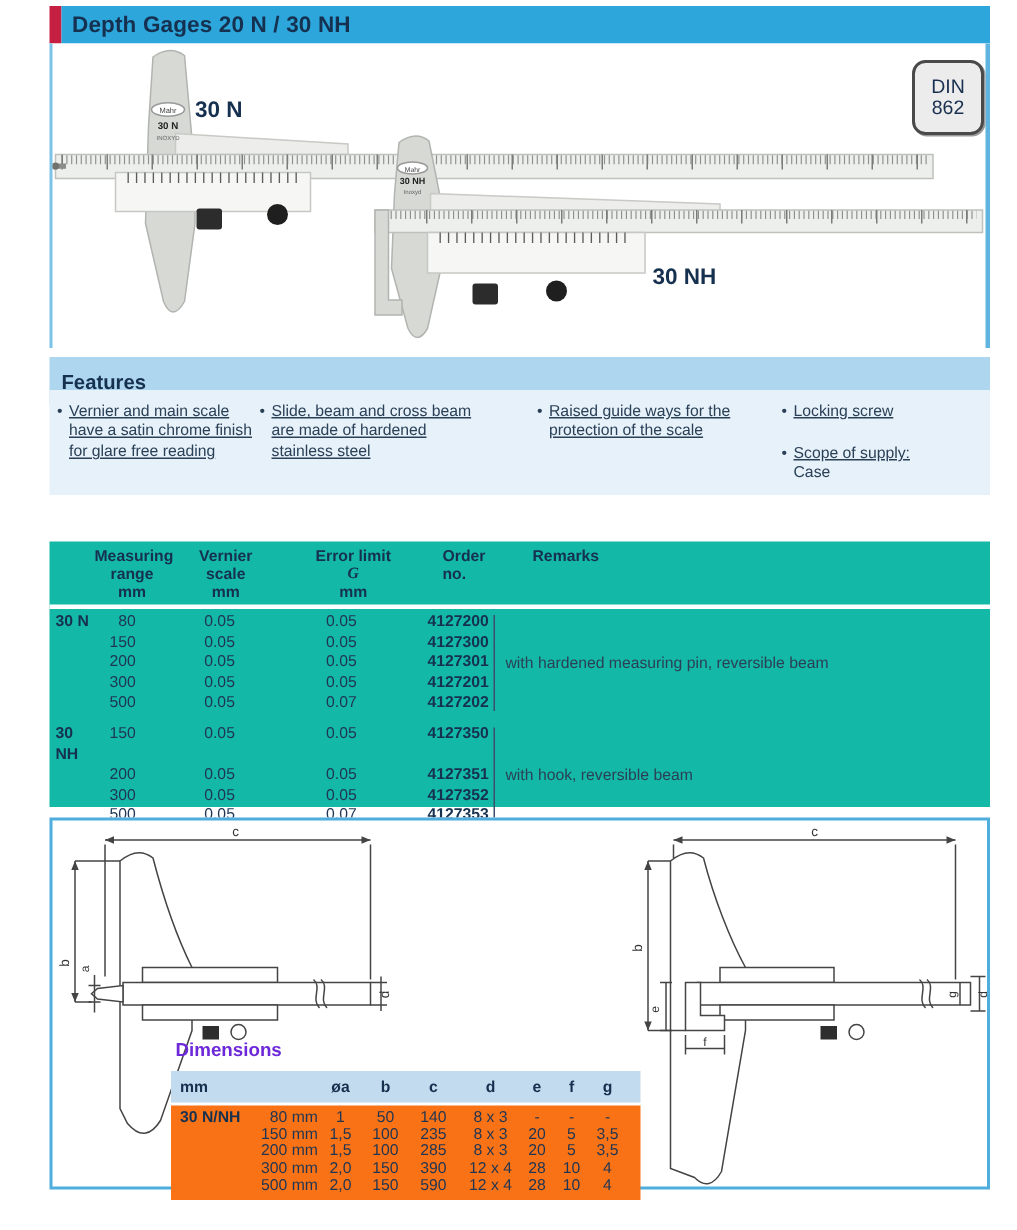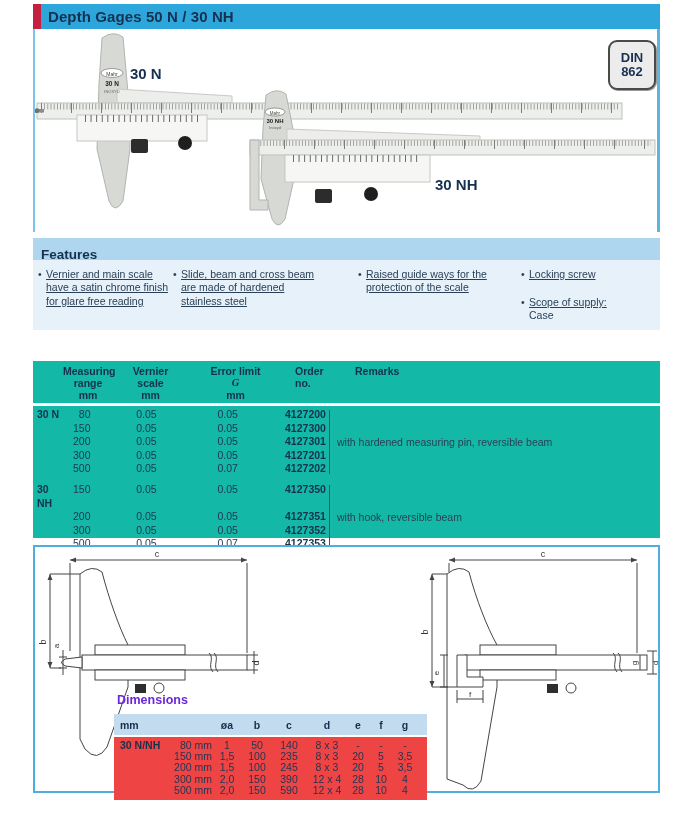"Depth Gages 50 N /" span.title-text { text: 50 -> 20 }
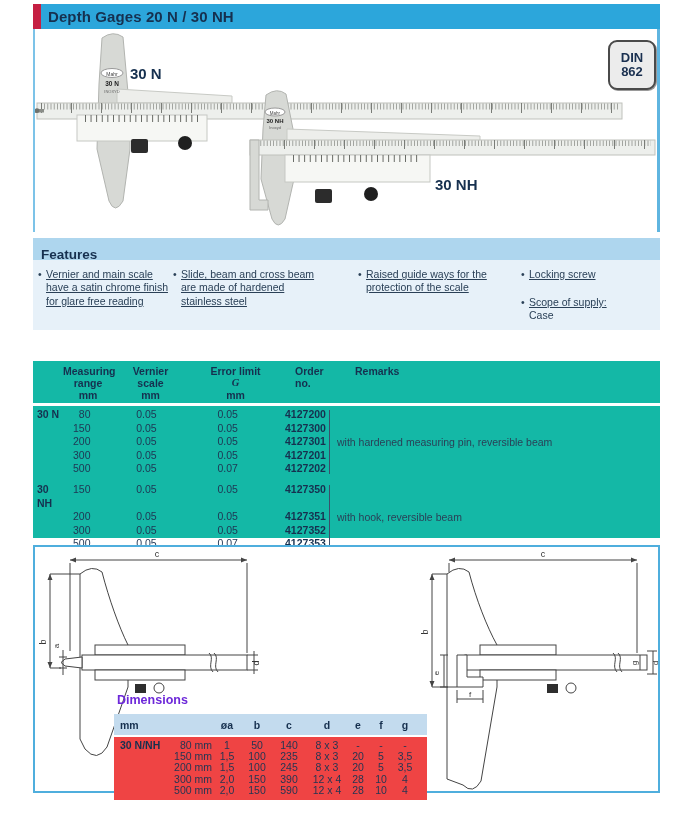"DIN" .din-badge div { font-weight: bold -> normal }
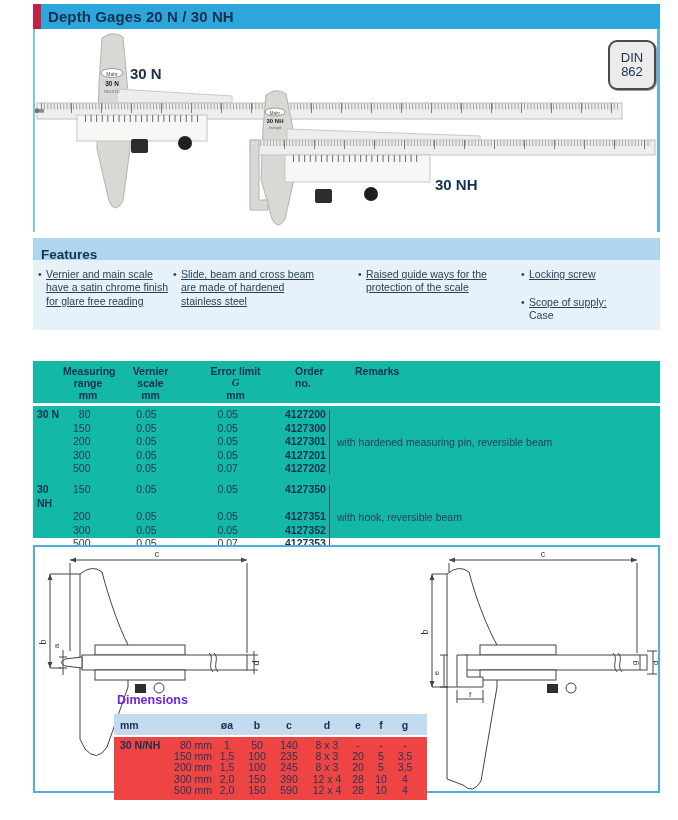"30 N/NH" .dt-body { background: #ef4444 -> #f97316 }
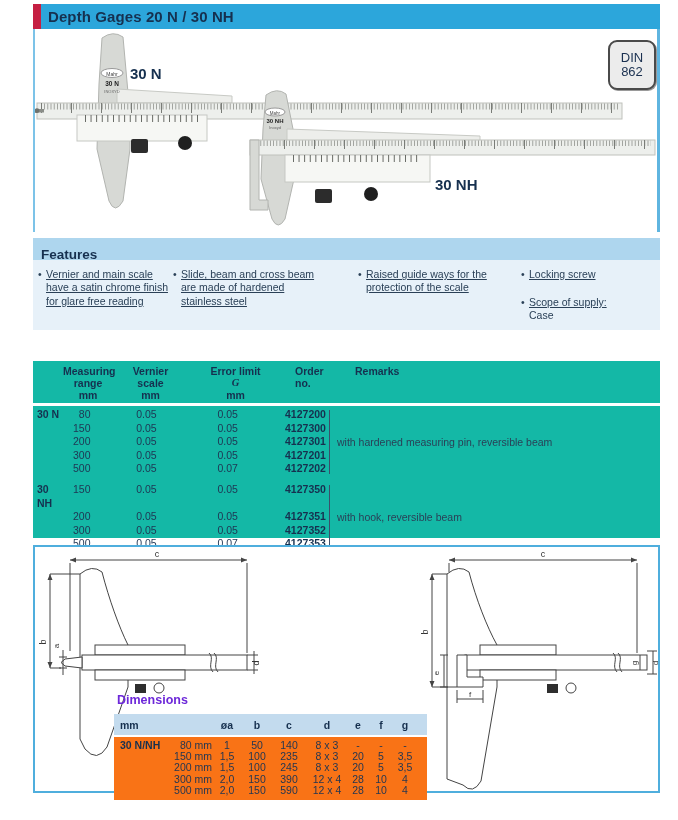"245" span.d2 { text: 245 -> 285 }
